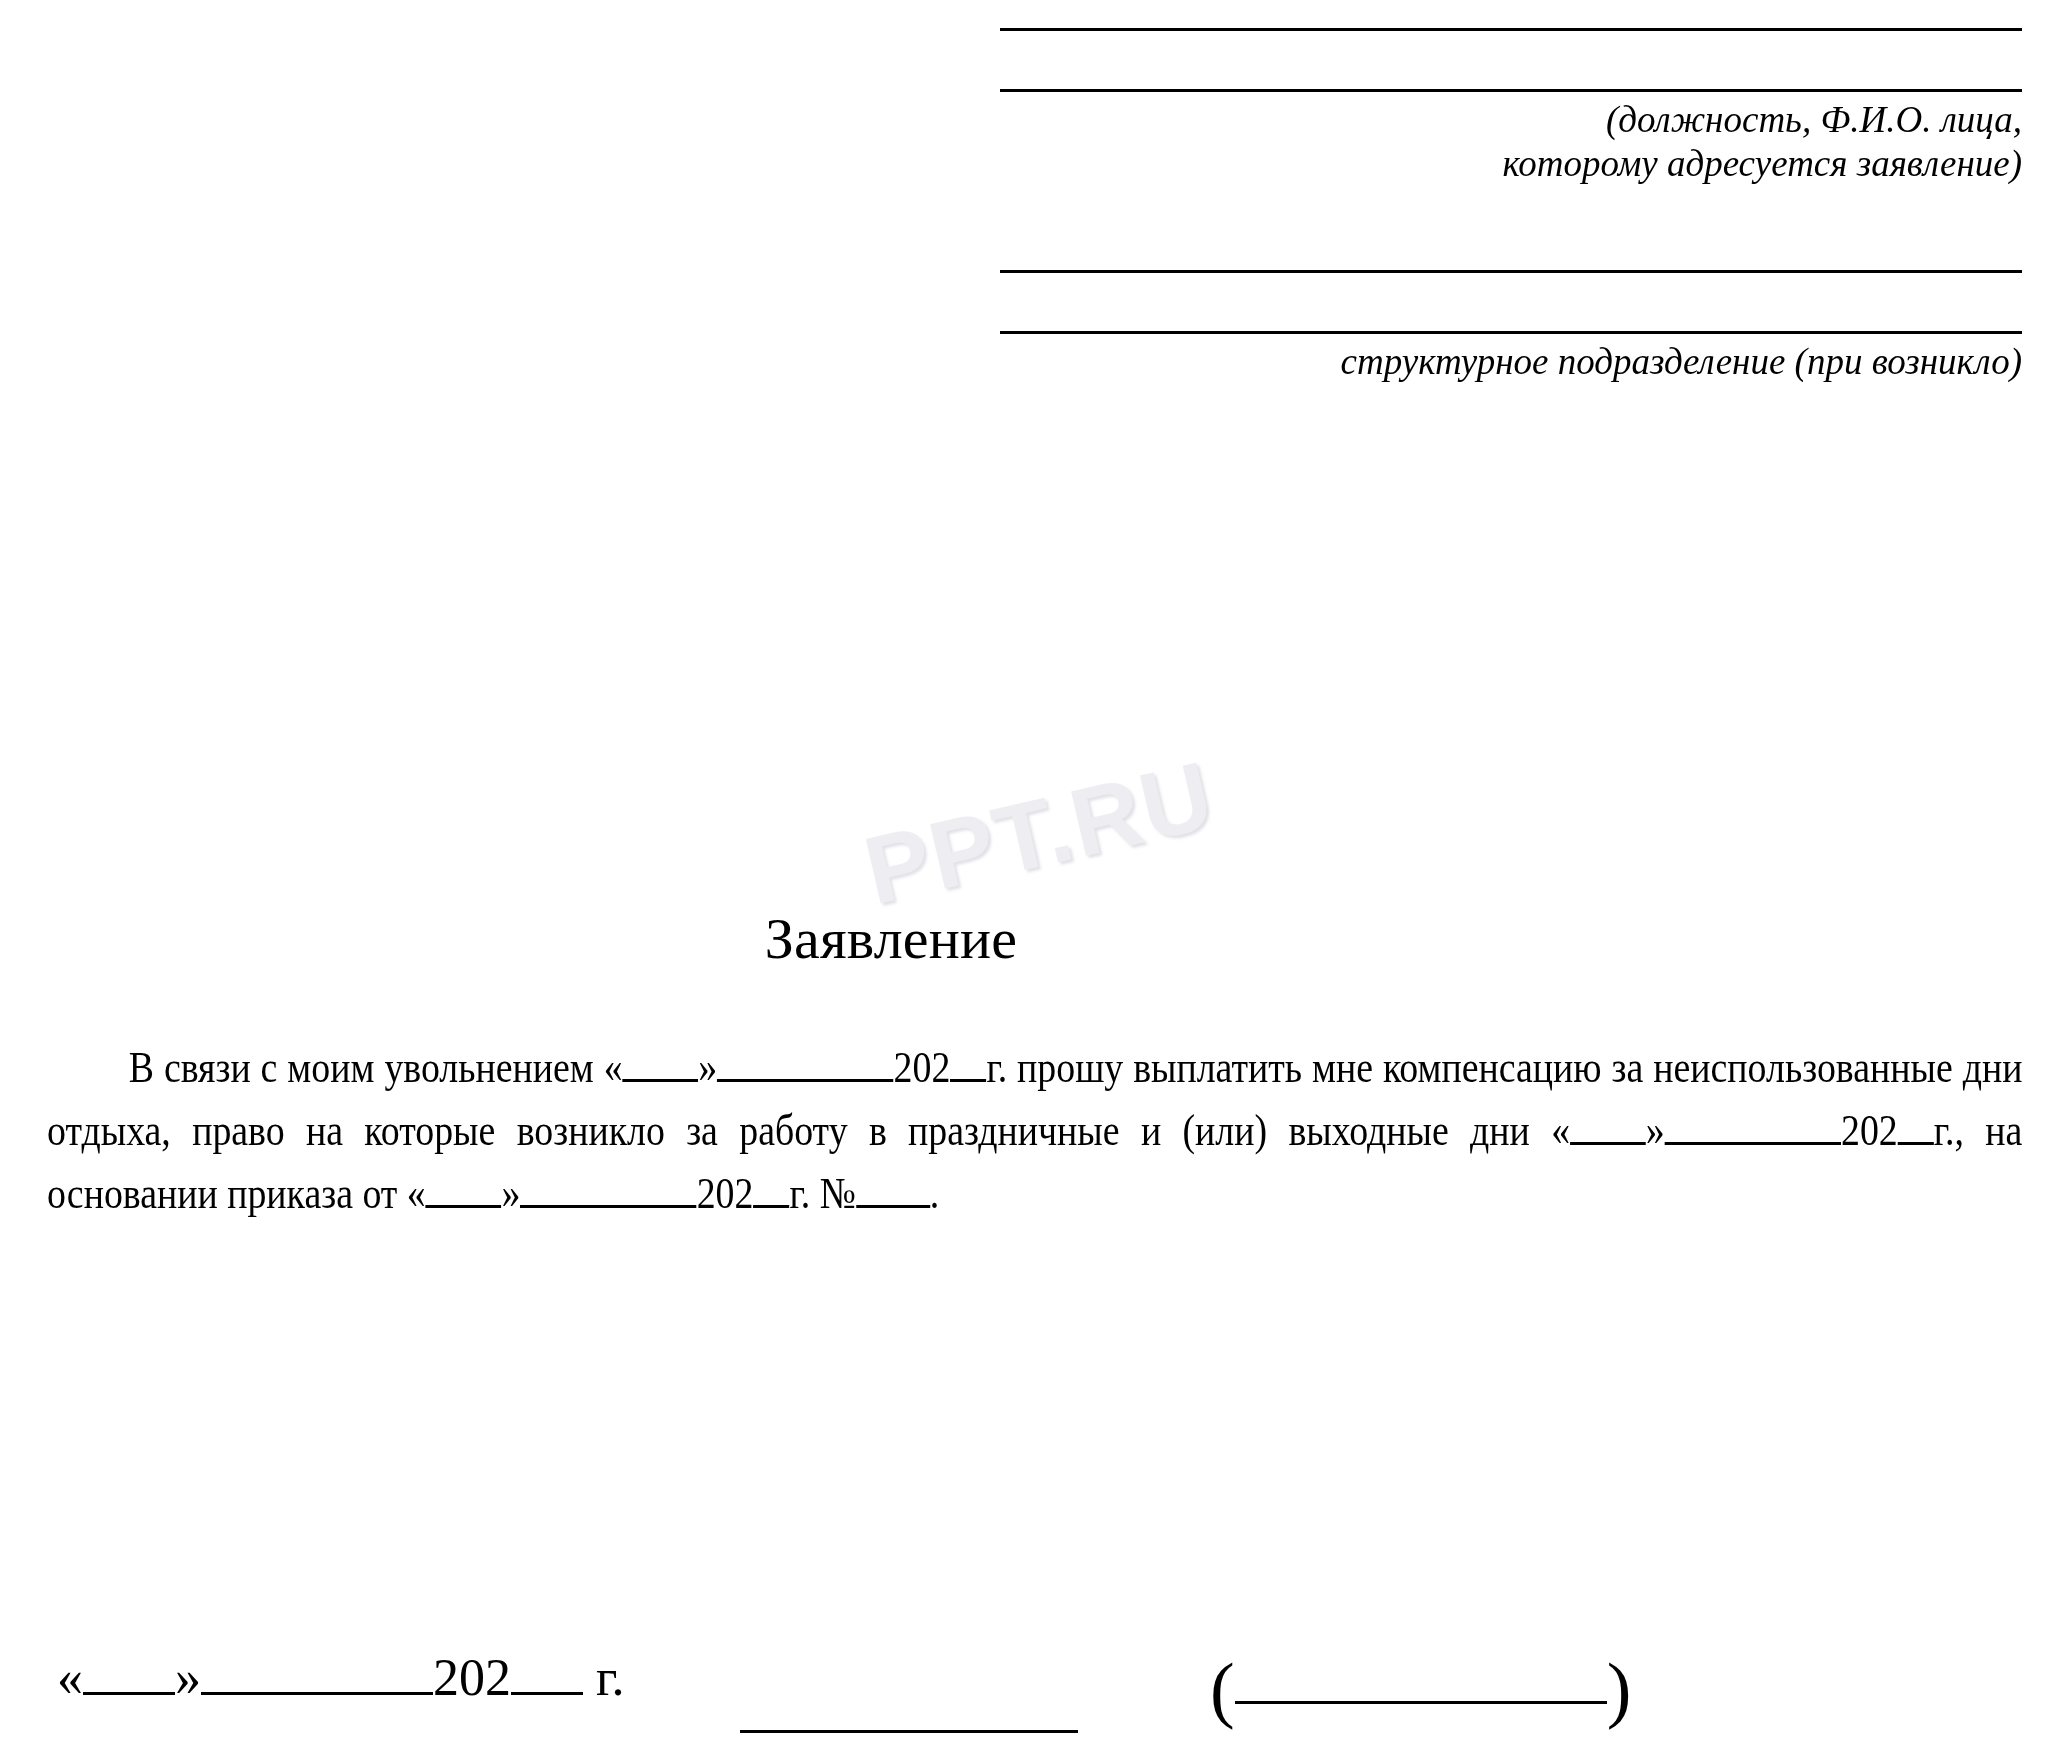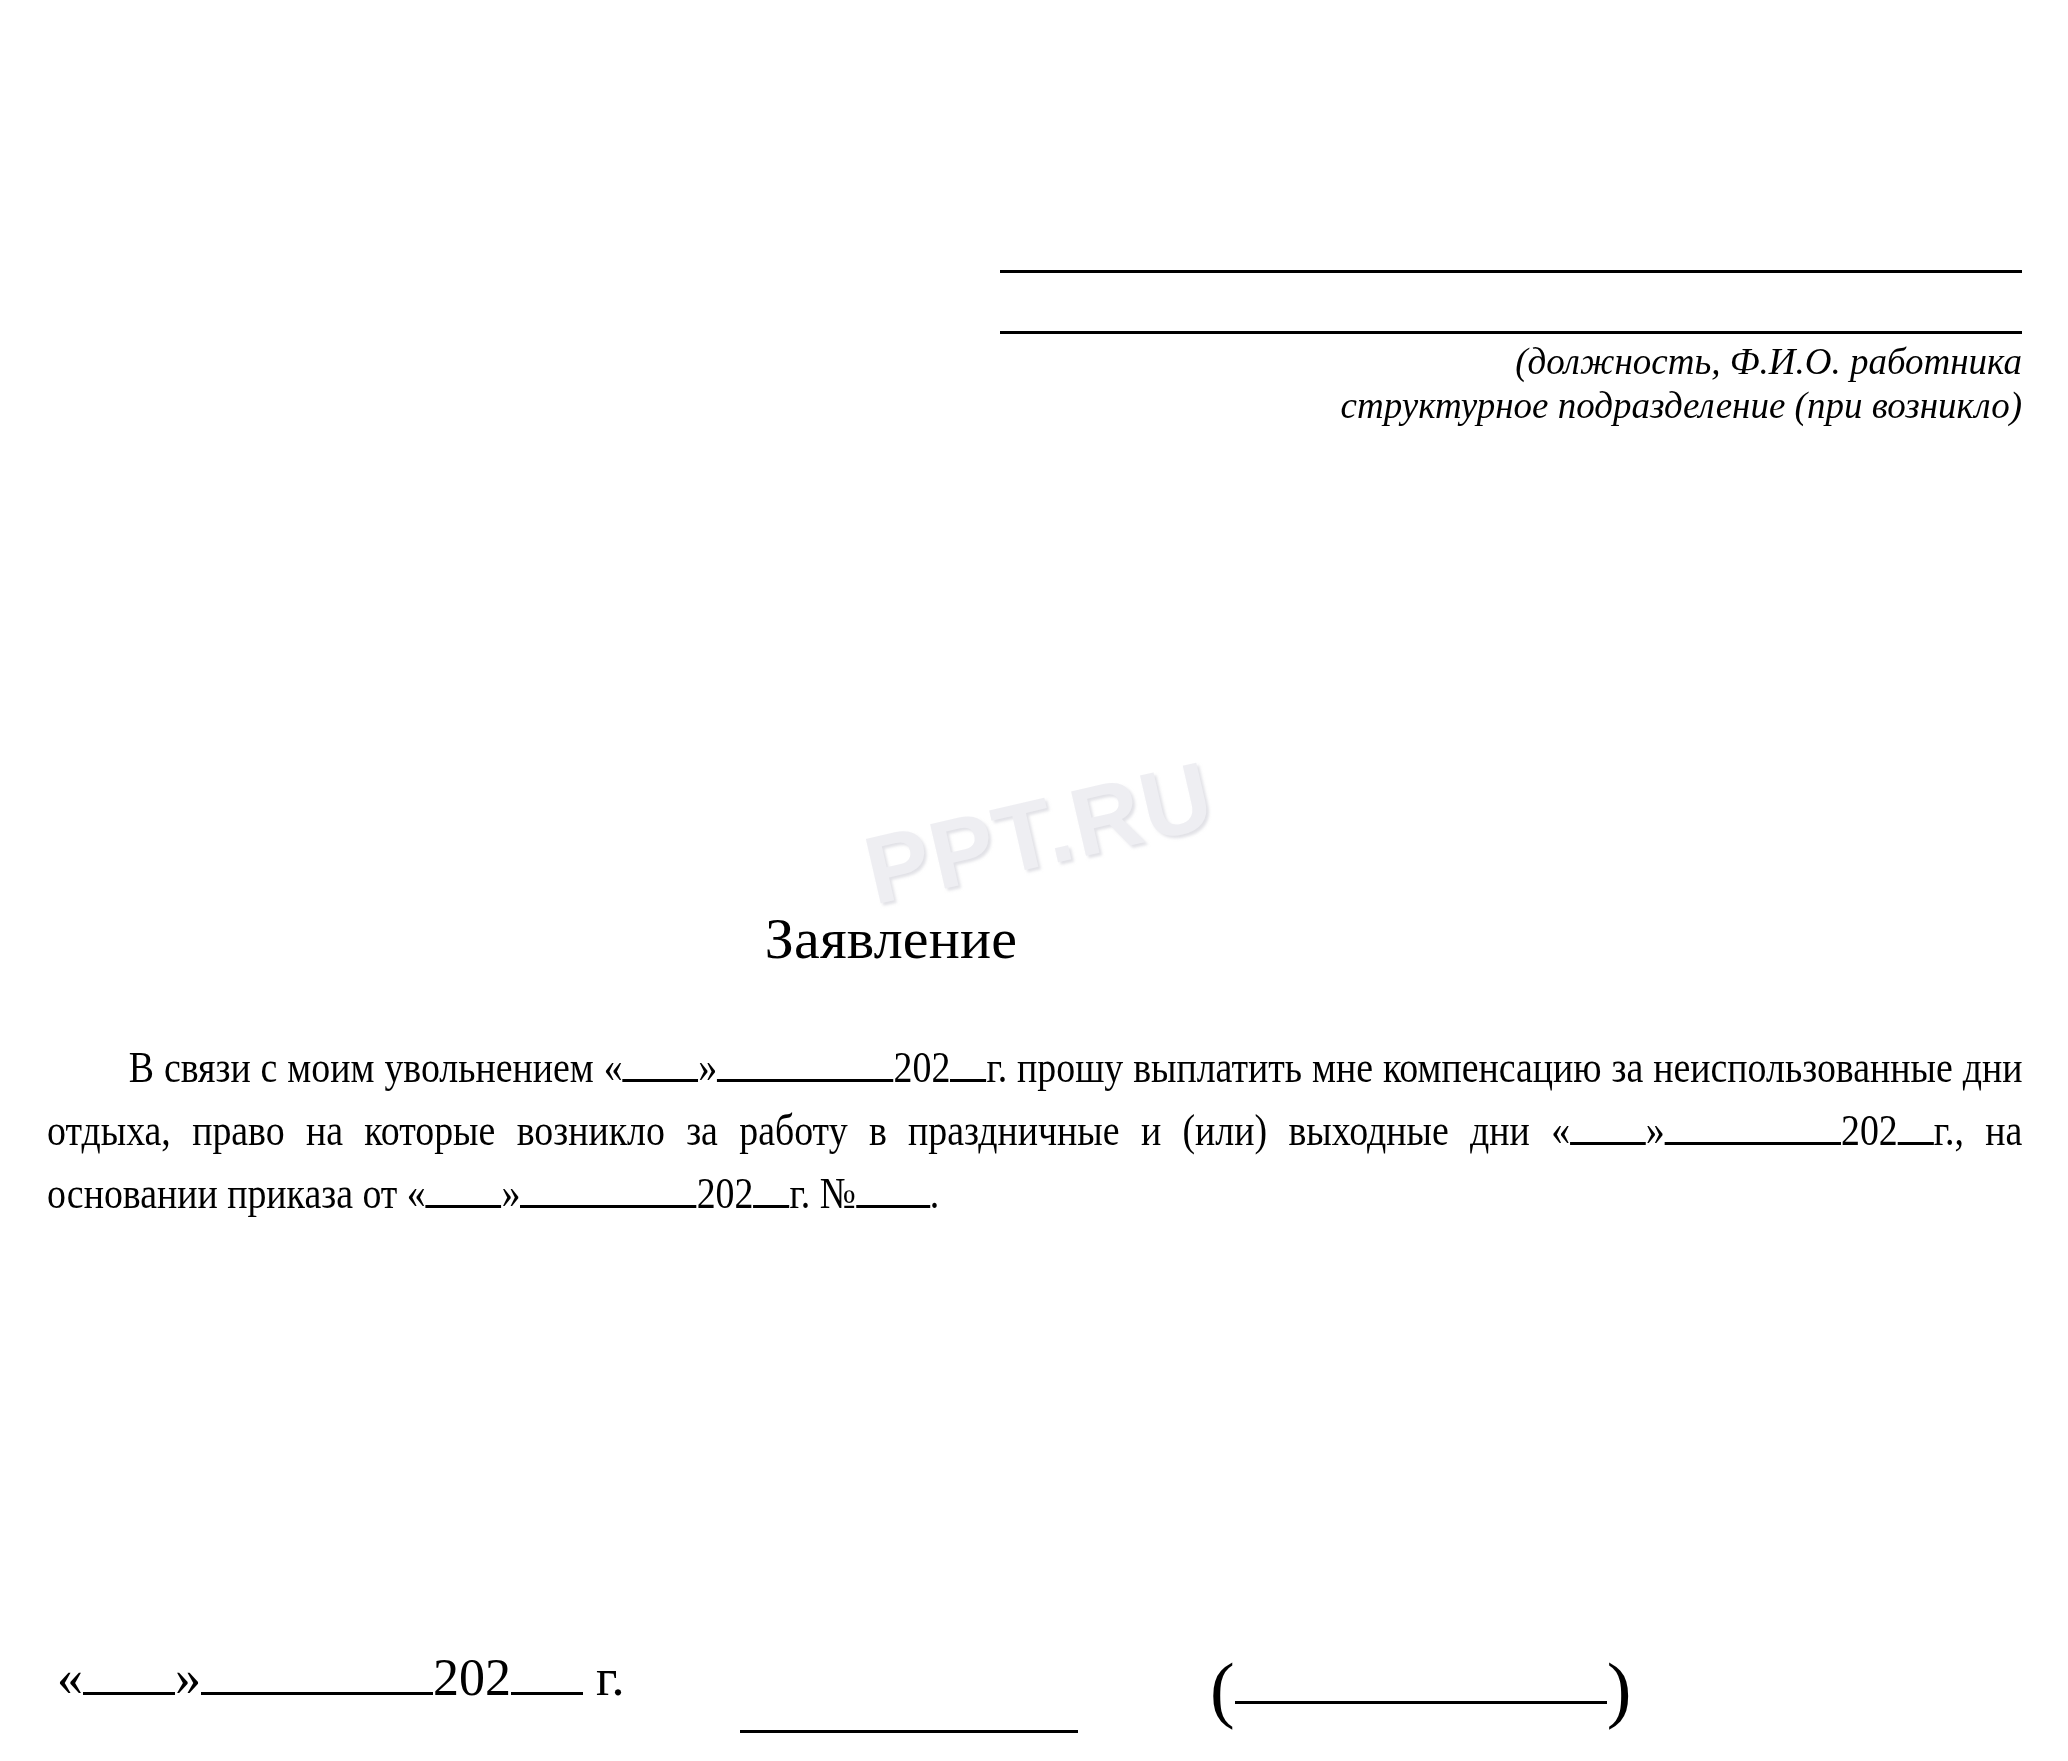"(должность, Ф.И.О. лица," div.addr-block { html: none -> <div> <div></div> <div></div> <div></div> <div> <span>(должность, Ф.И.О. лица,</span> <span>которому адресуется заявление)</span> </div> </div> }
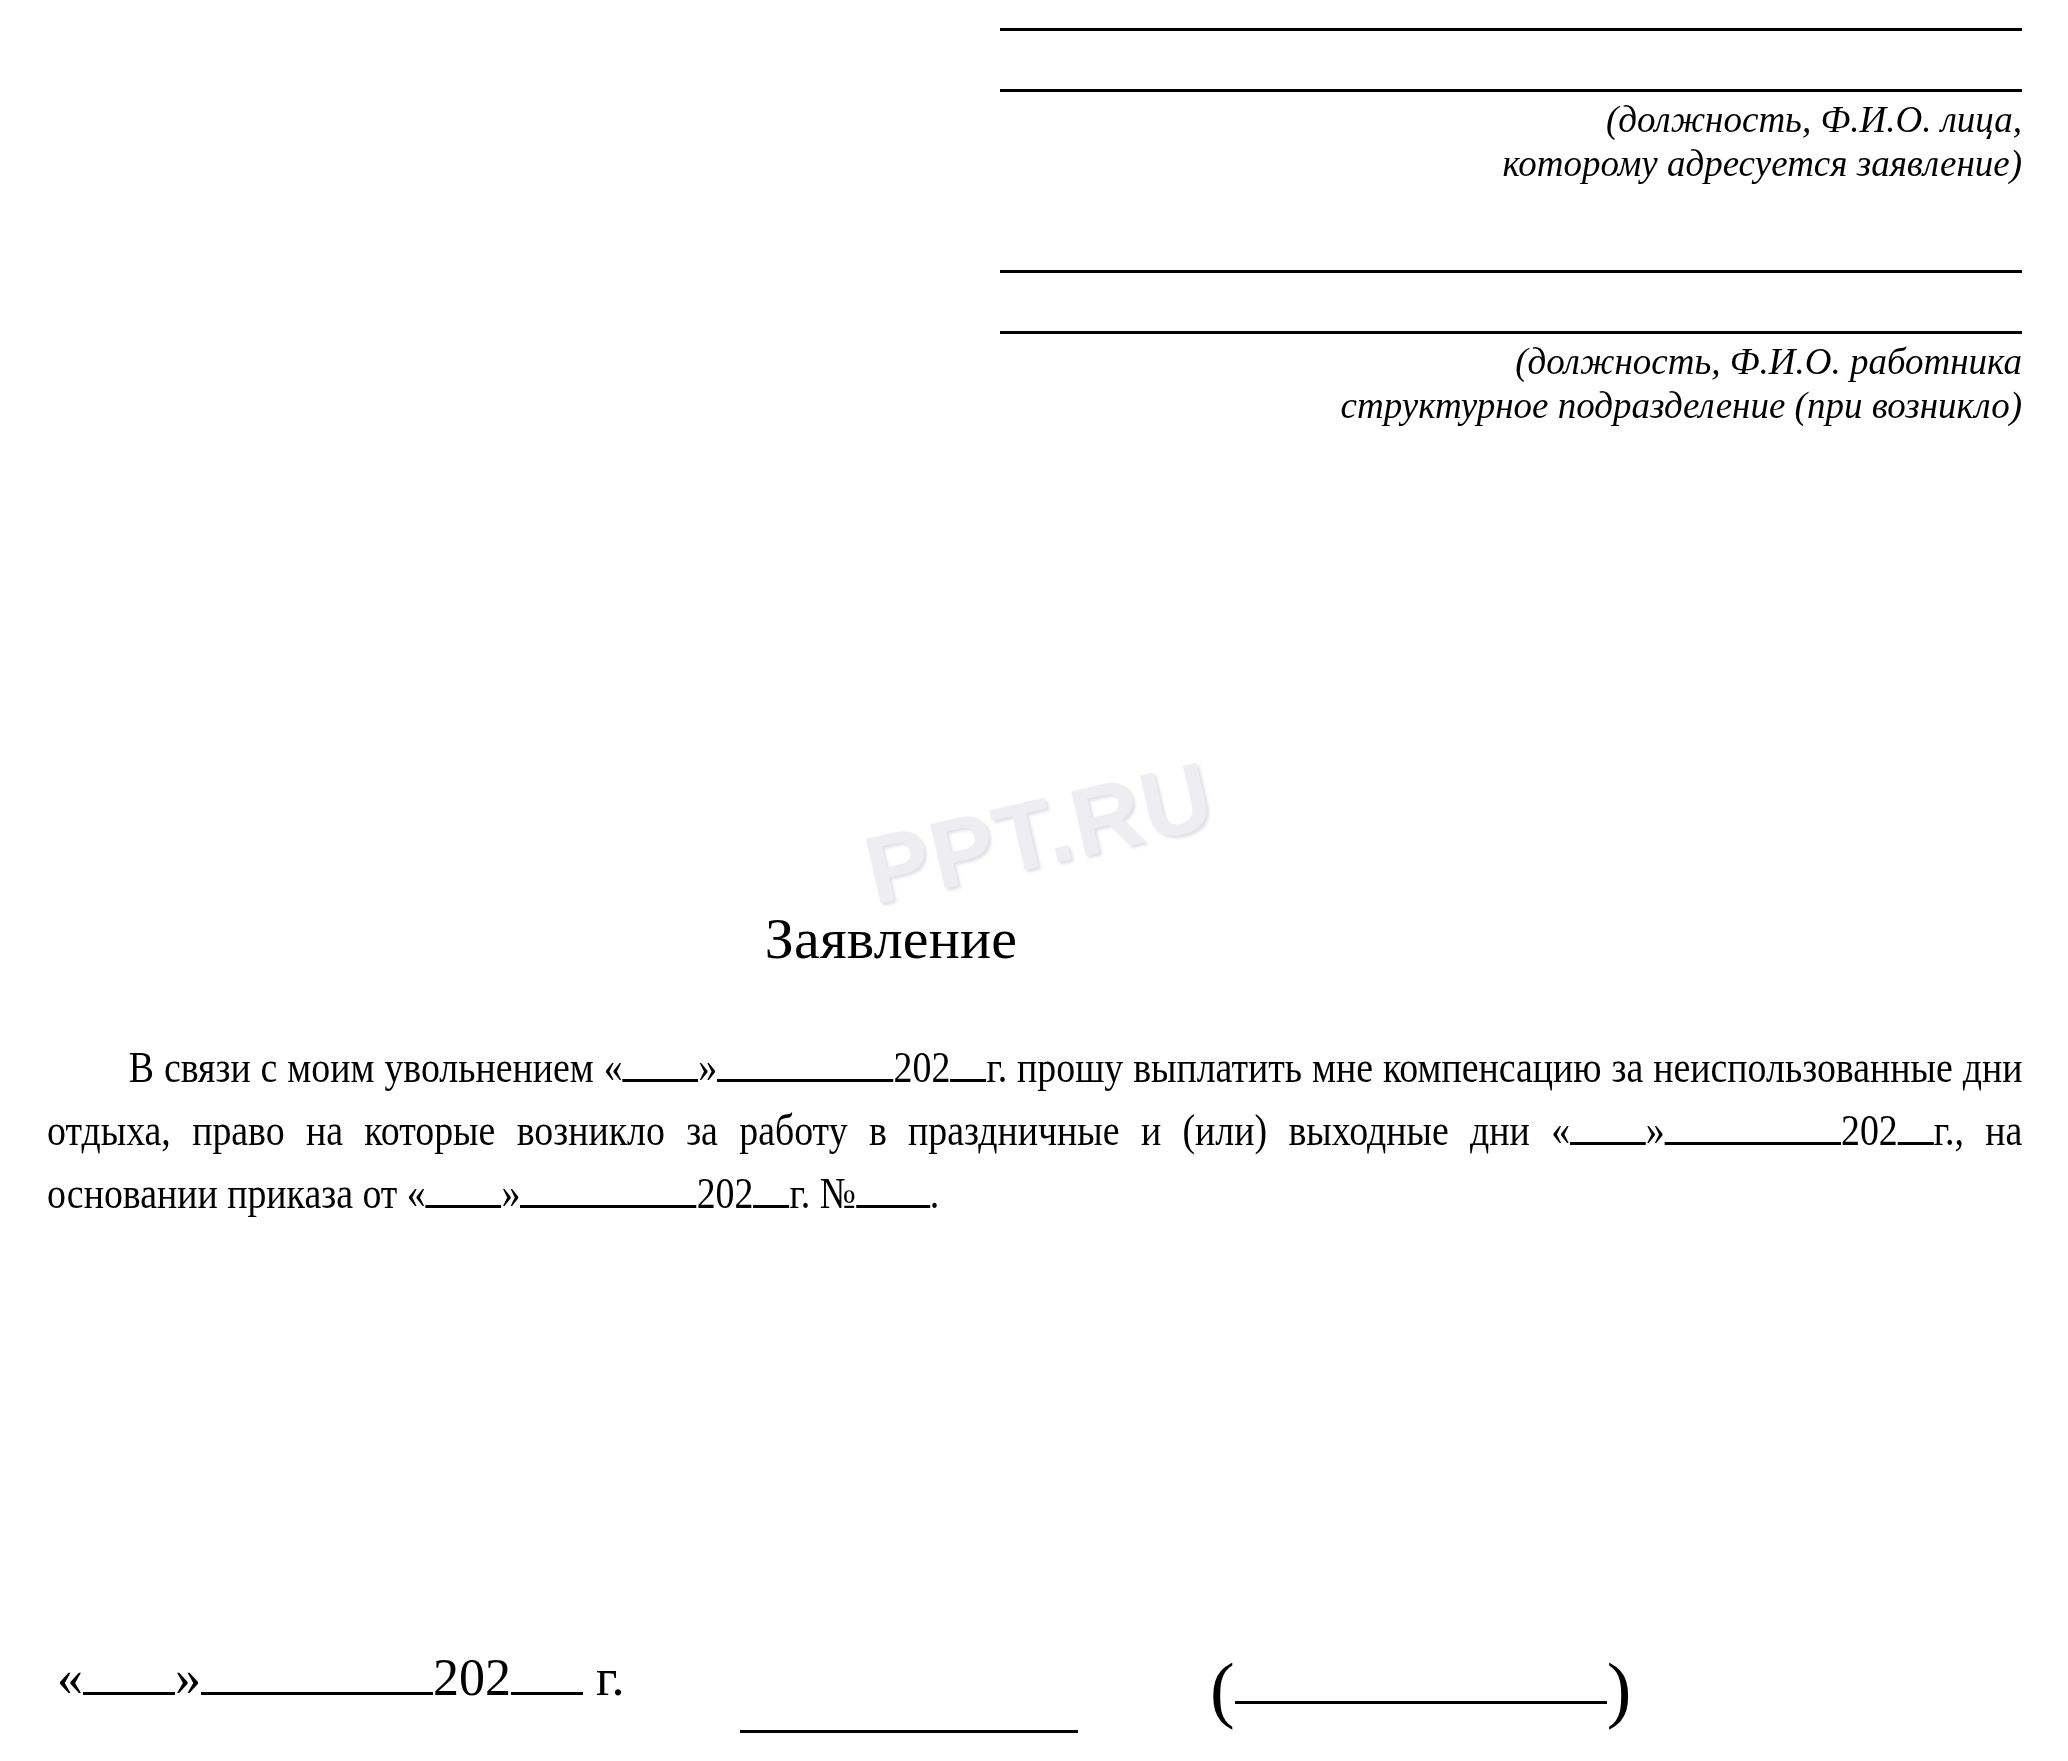"(должность, Ф.И.О. работника" span.cl { html: <span>(должность, Ф.И.О. работника</span> -> none }
